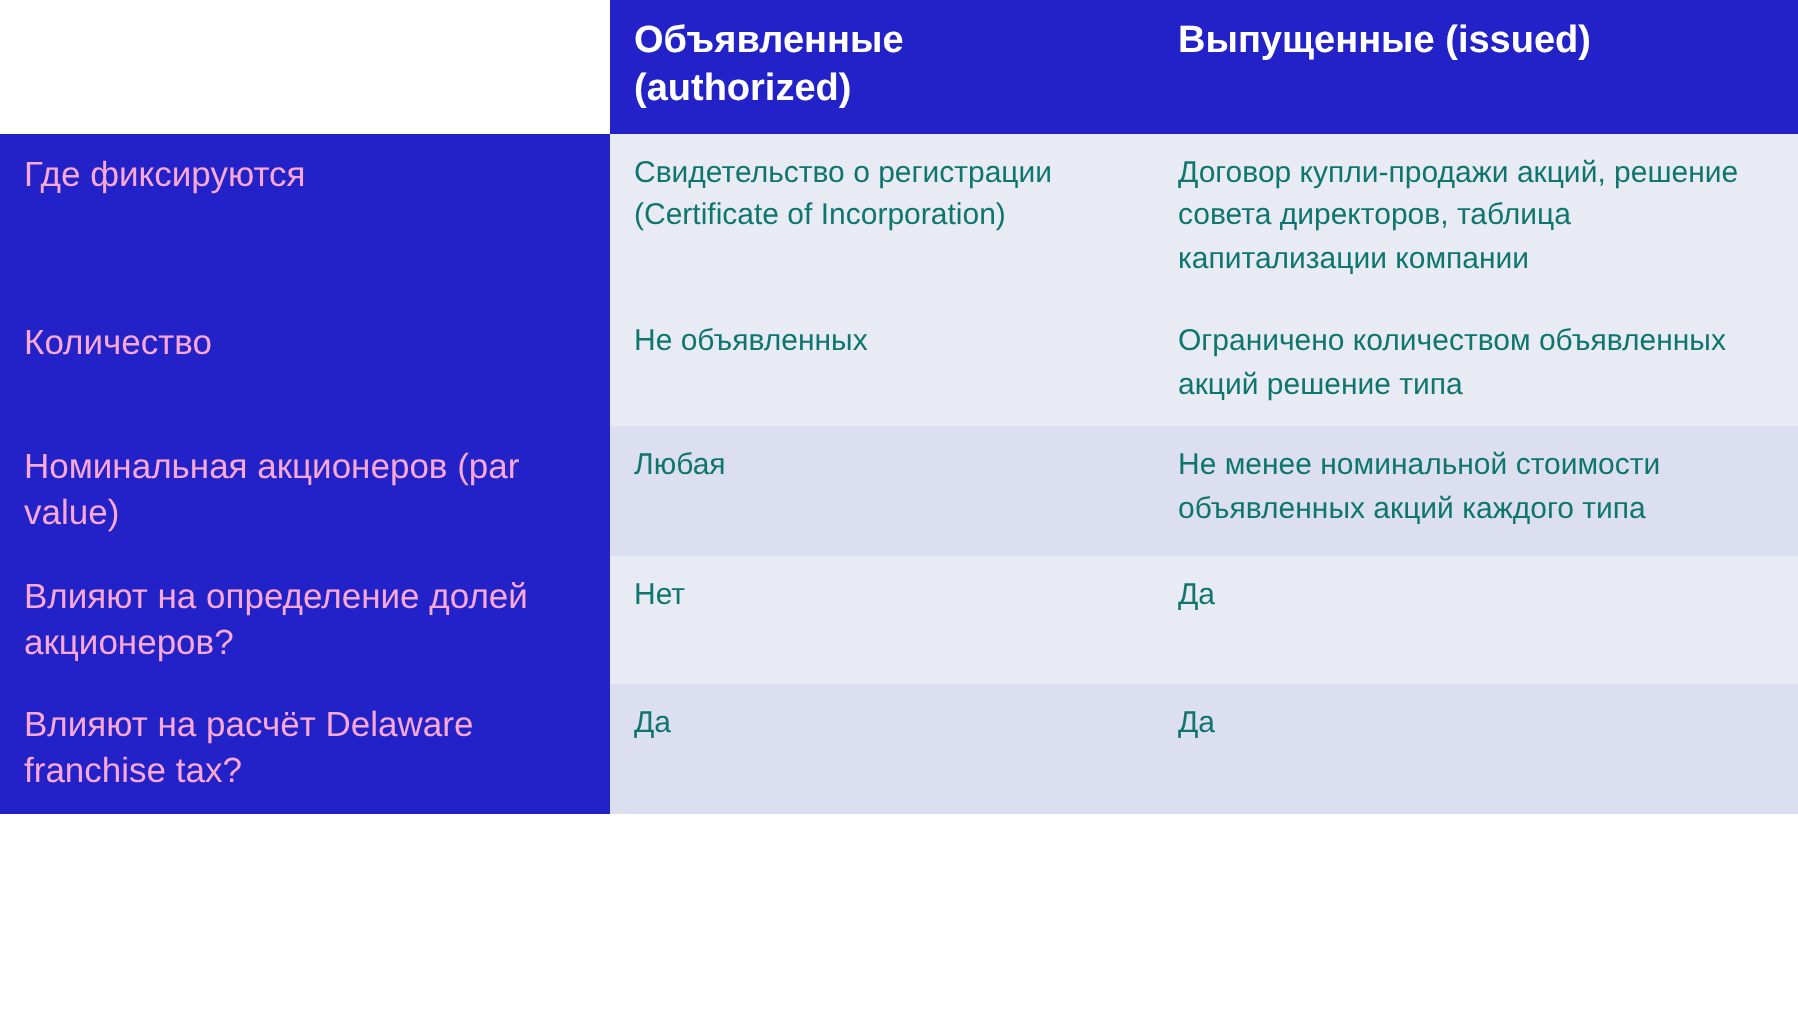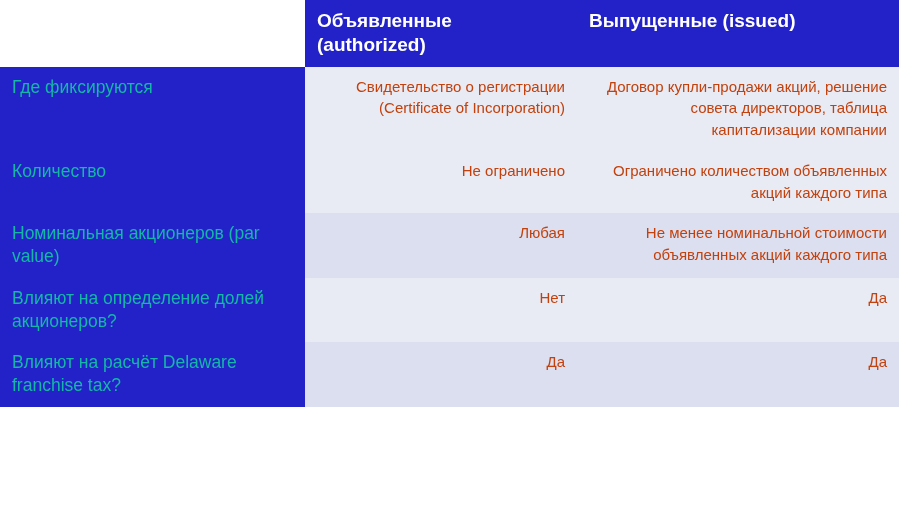"Где фиксируются" .lbl { color: #14b8a6 -> #f9a8d4 }
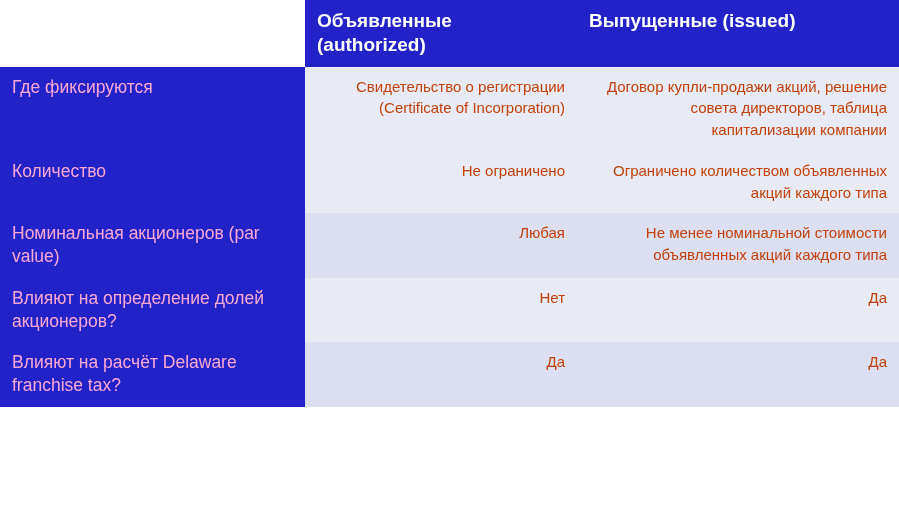"Свидетельство о регистрации (Certificate" .val { color: #c2410c -> #0f766e; text-align: right -> none }
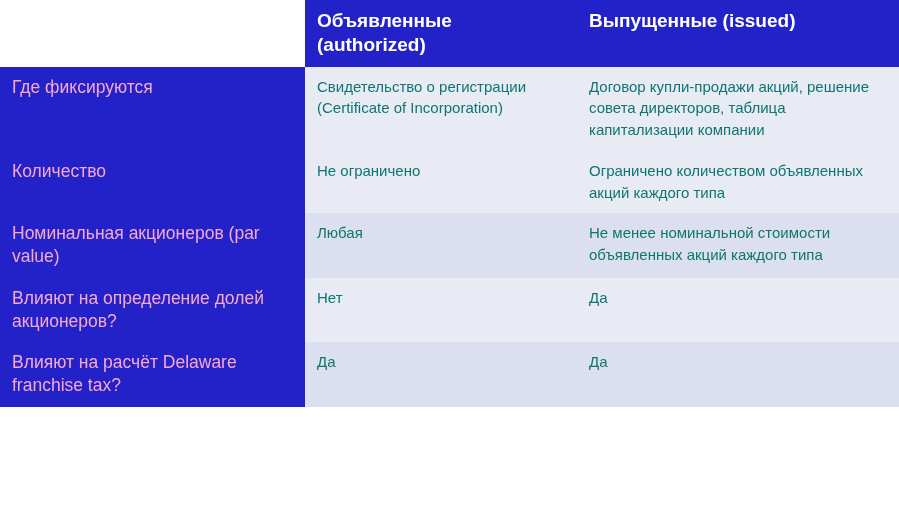"Не ограничено" td.val { text: ограничено -> объявленных }
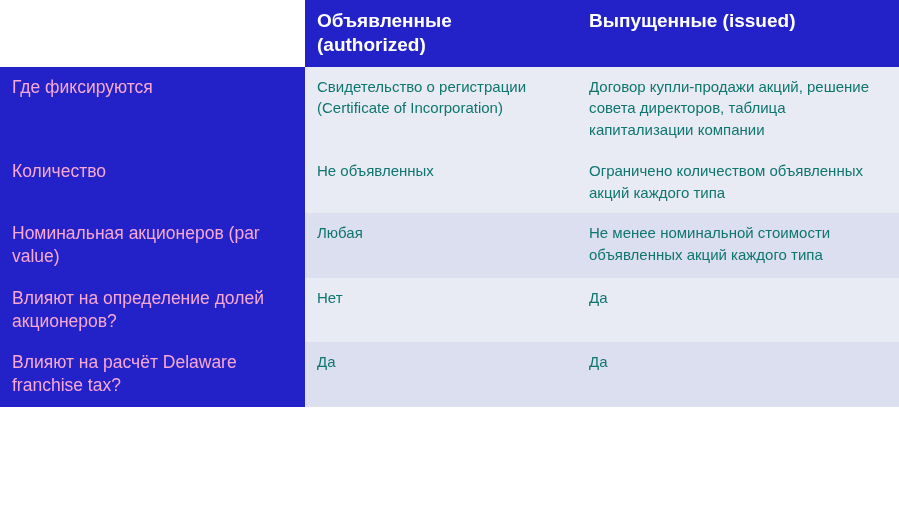"Ограничено количеством объявленных акций" td.val { text: каждого -> решение }
